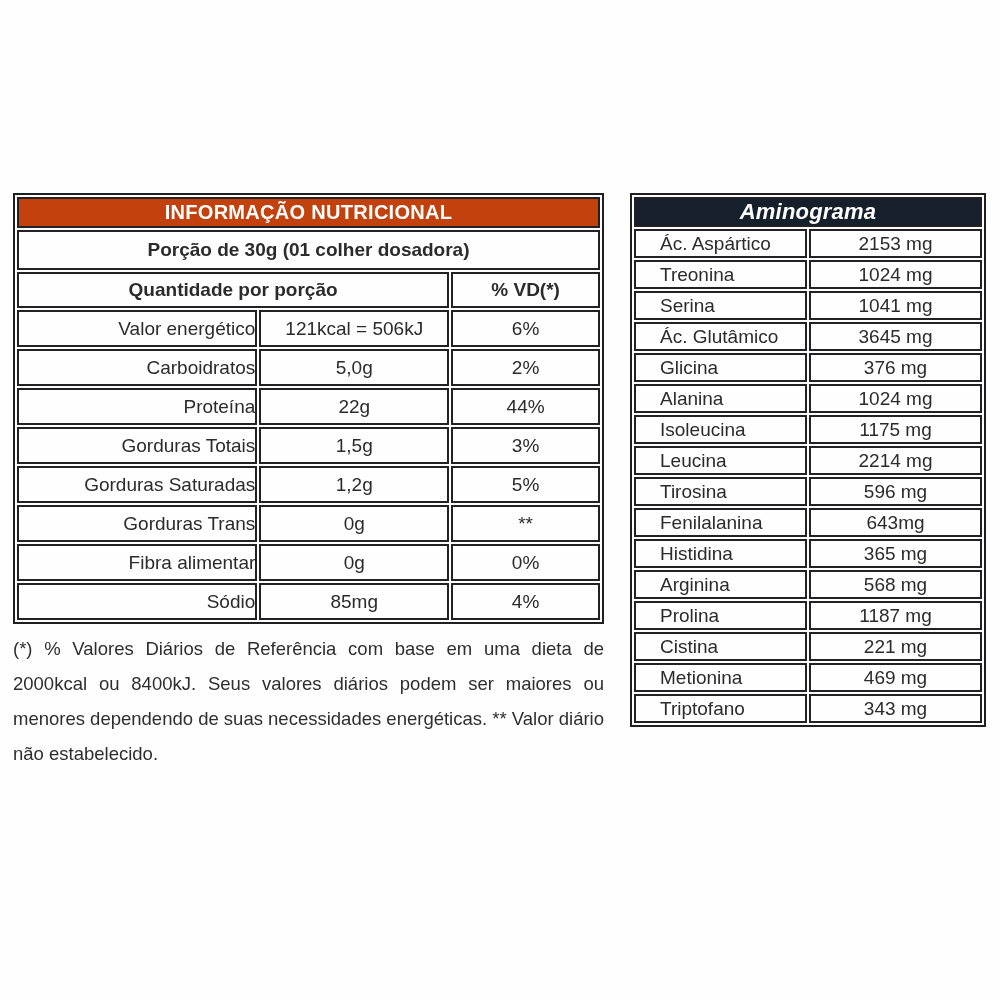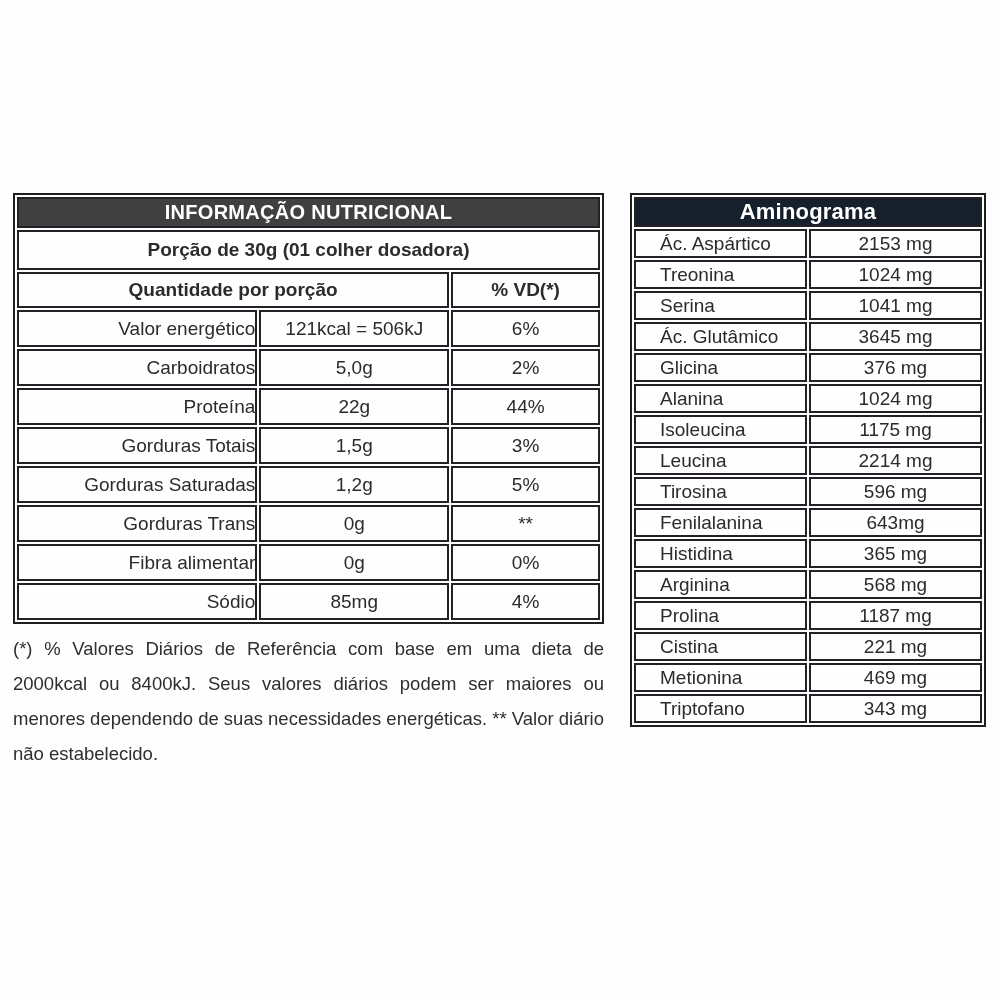"INFORMAÇÃO NUTRICIONAL" td.title-bar { background-color: #404040 -> #c2410c }
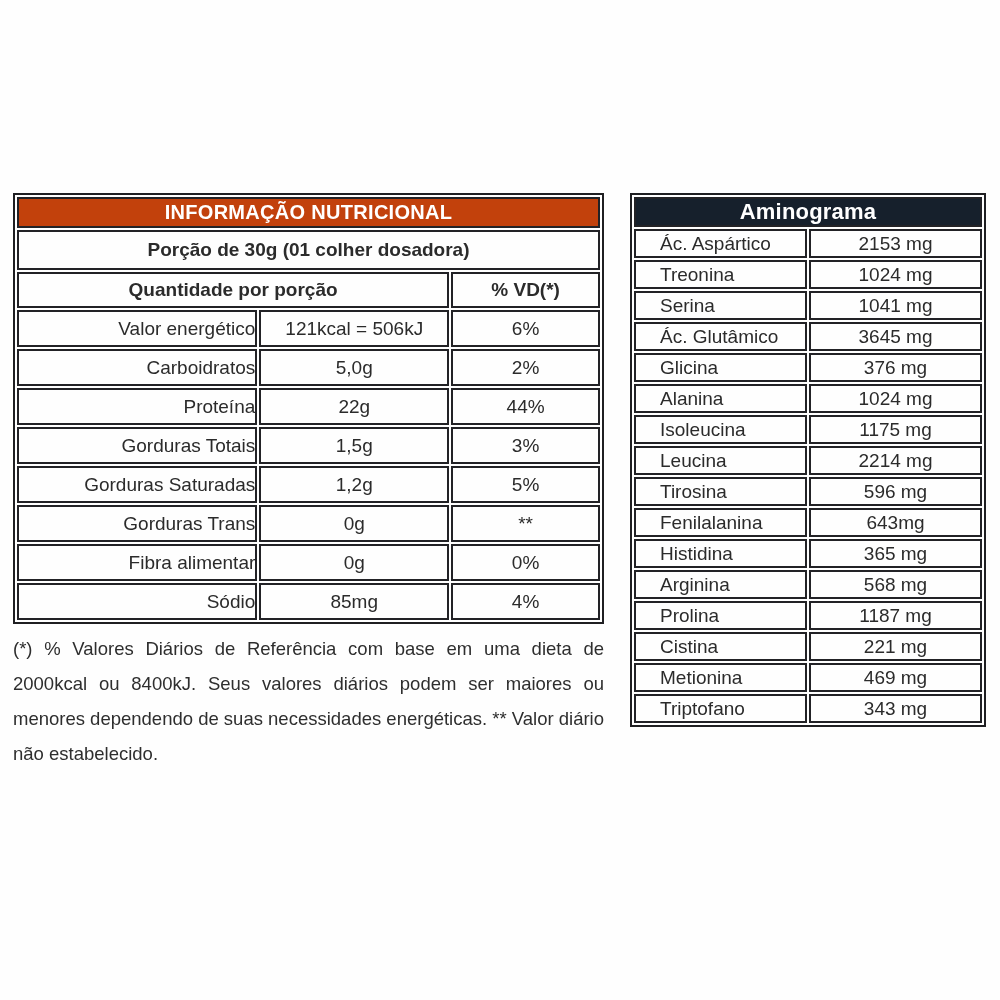"Aminograma" td.title-bar { font-style: none -> italic }
